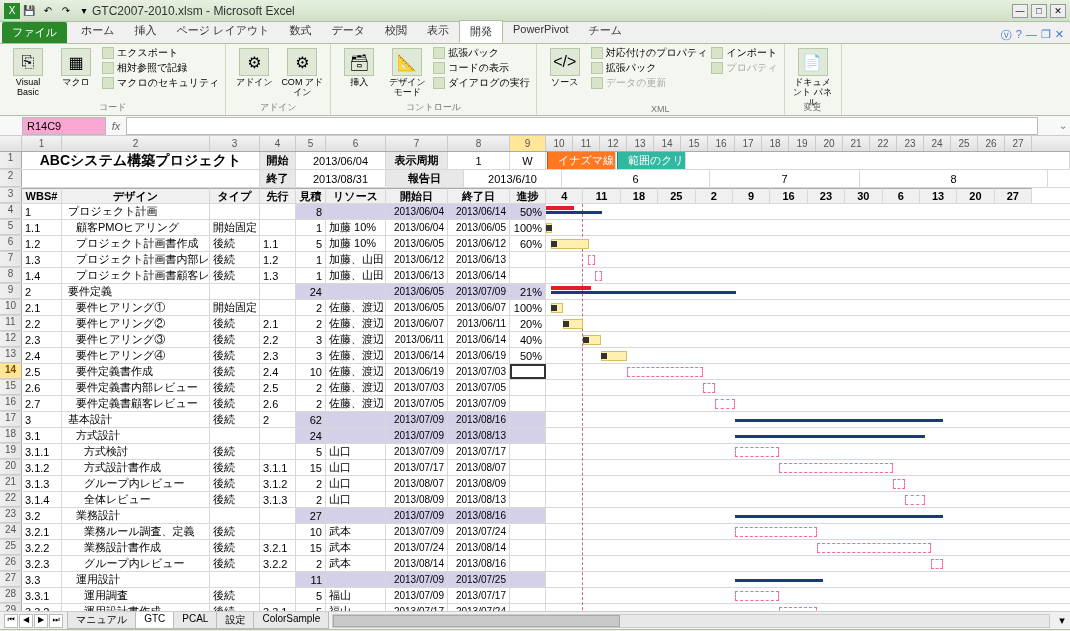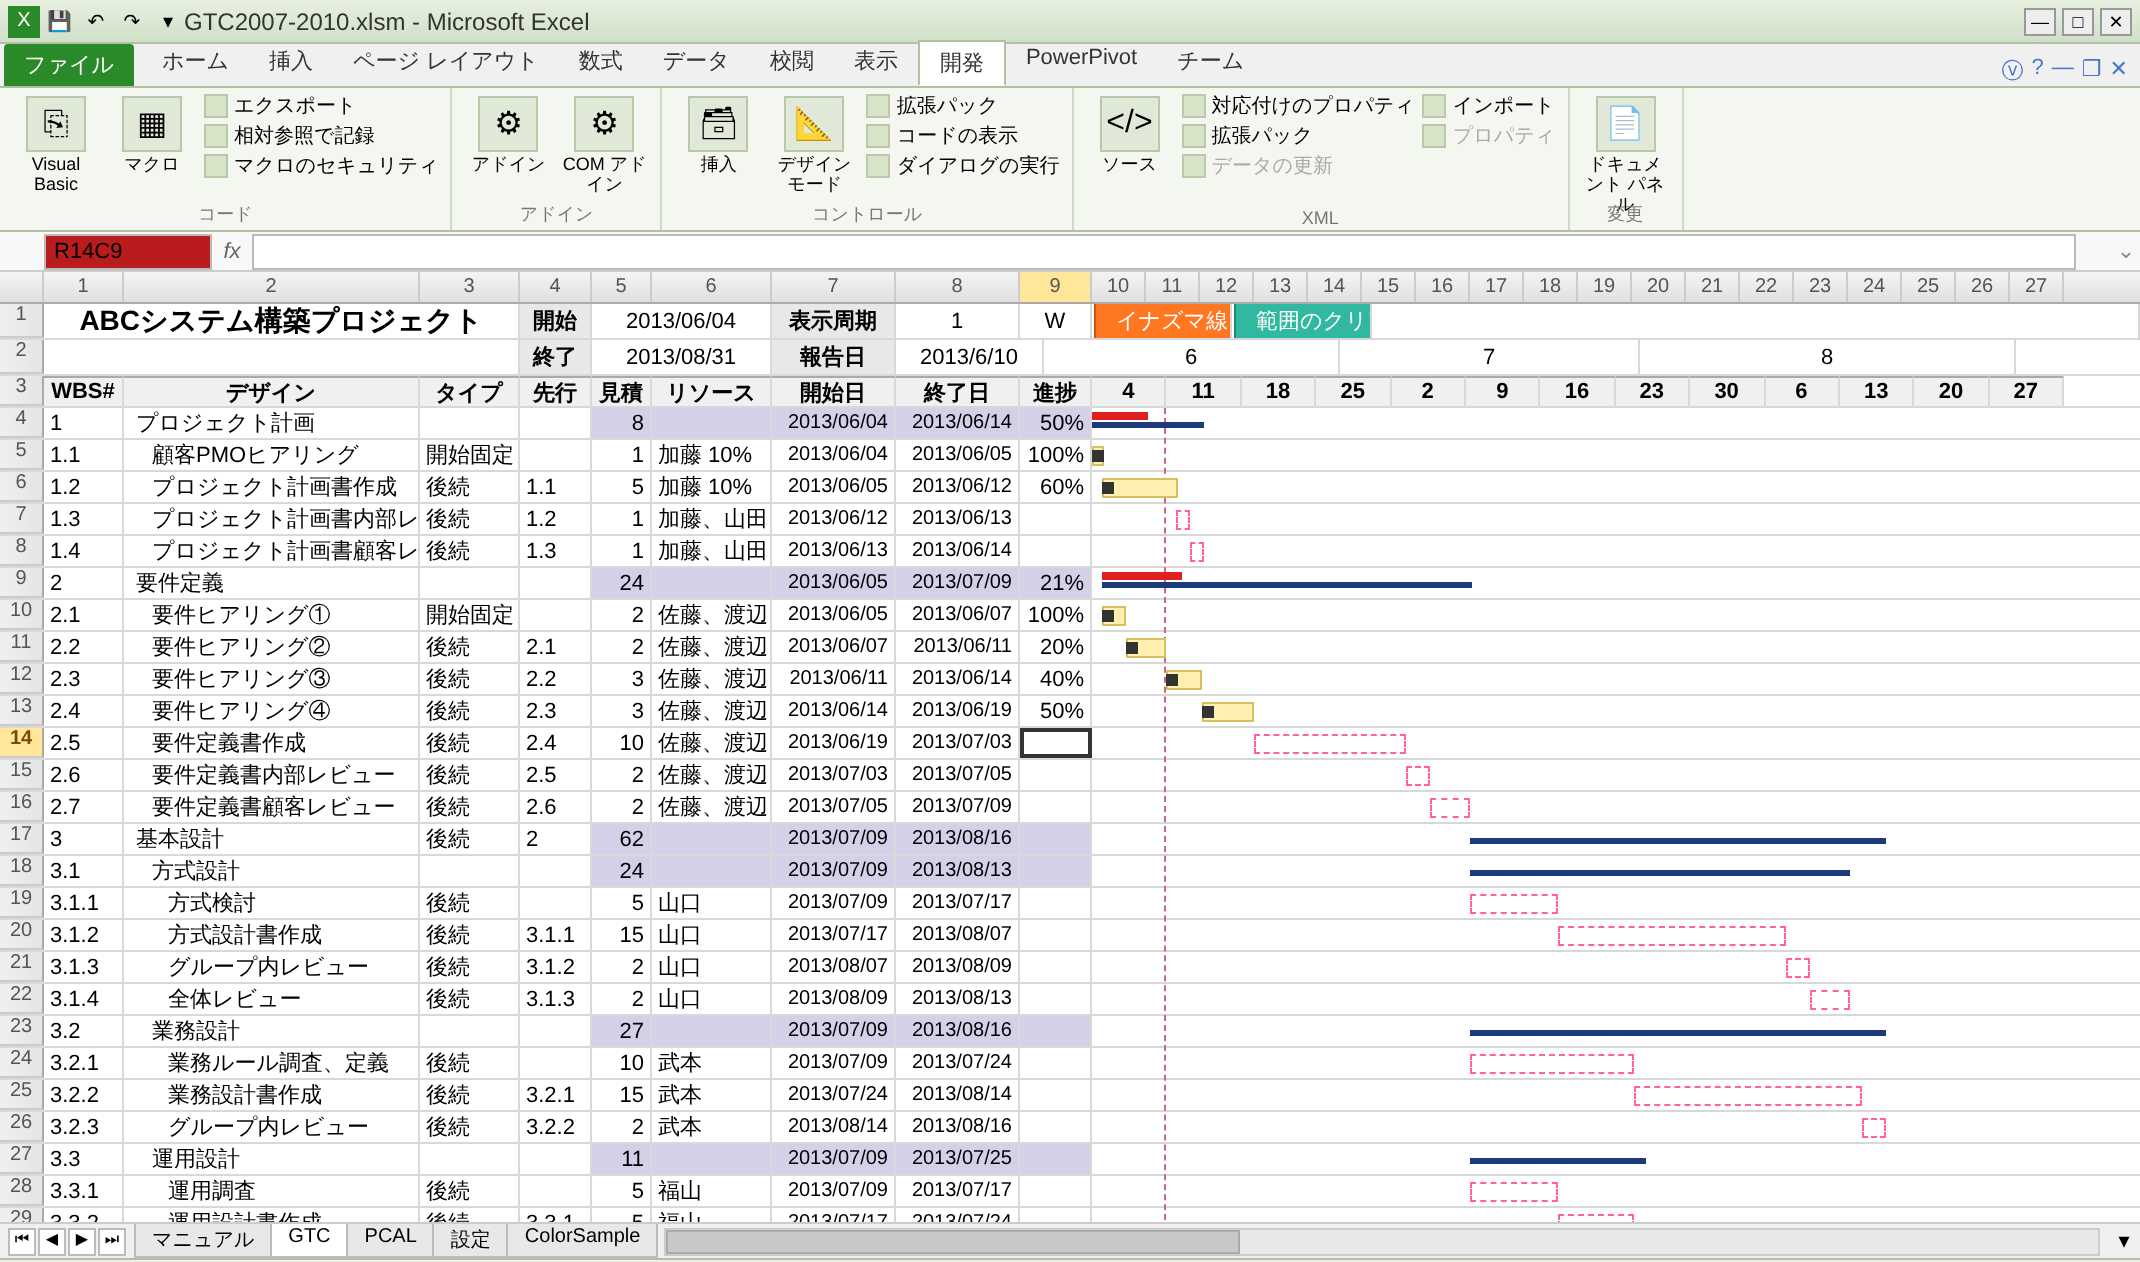"R14C9" .namebox { background: #b91c1c -> #f9a8d4 }
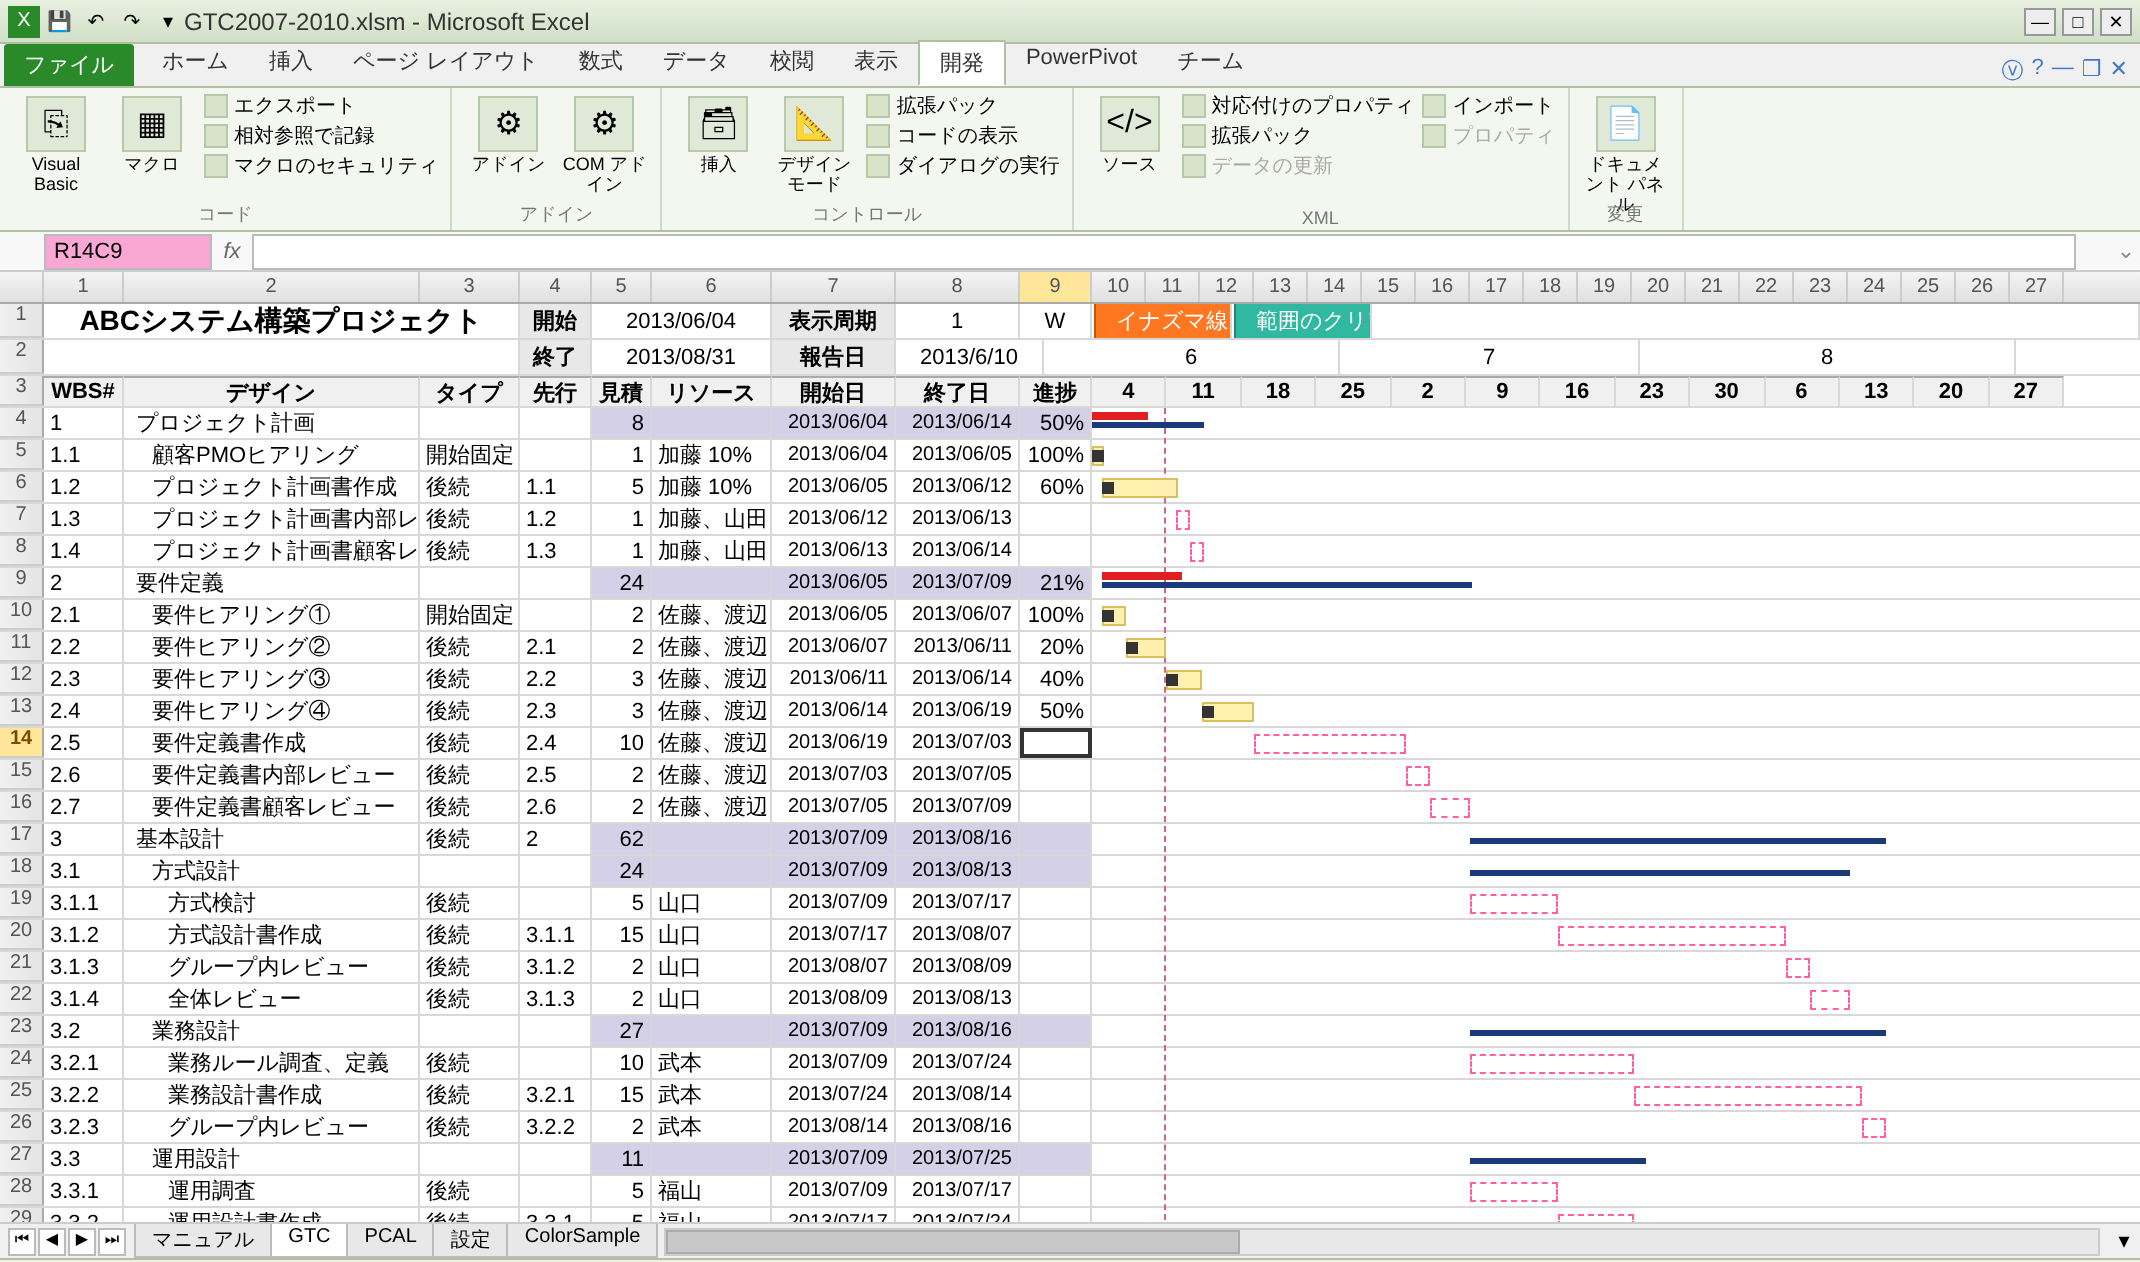"報告日" div.cell { width: 62px -> 78px }
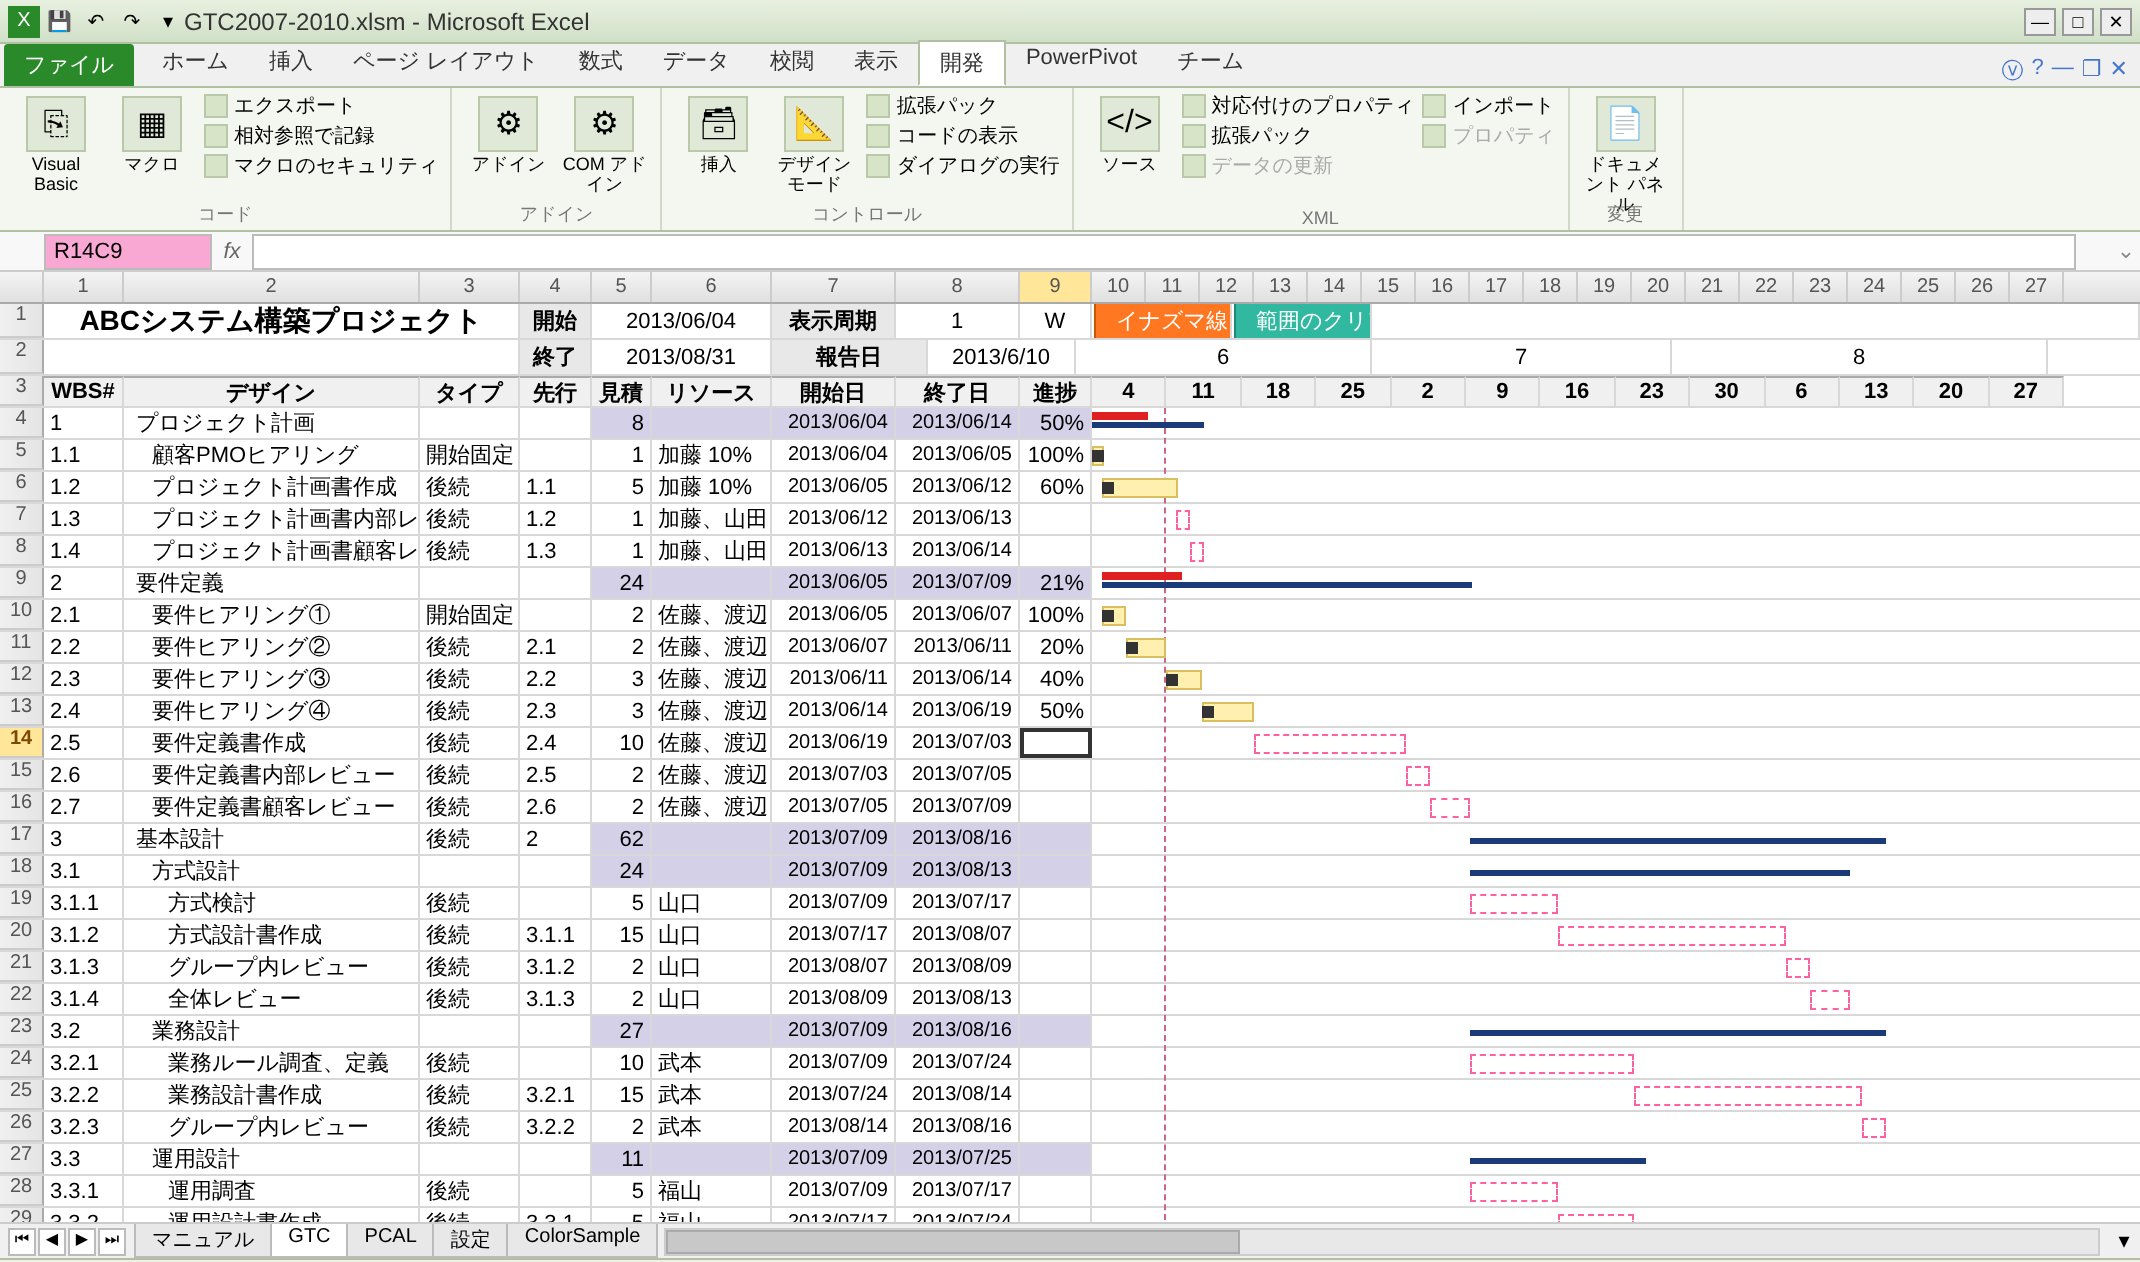"2013/6/10" div.cell { width: 74px -> 98px }
